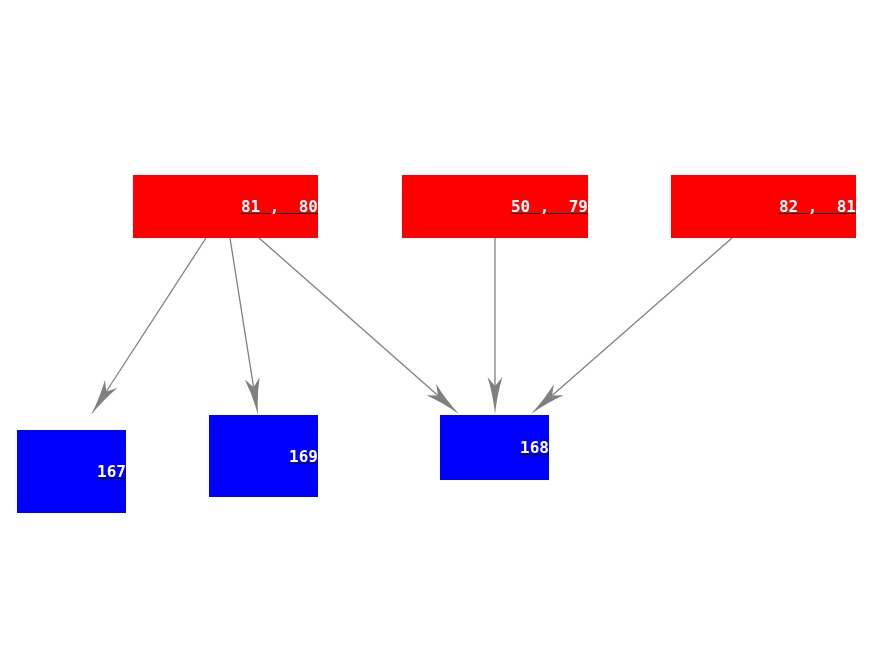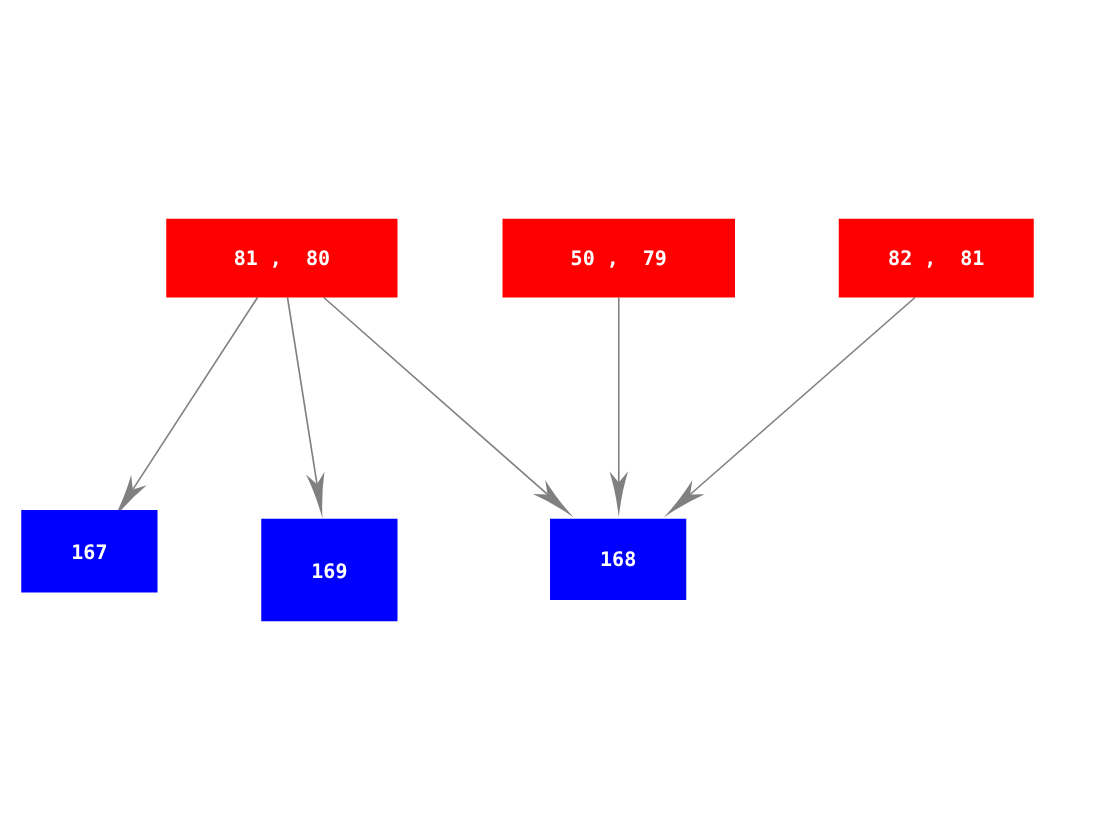"81 , 80" .node { justify-content: center -> flex-end; text-decoration: none -> underline }
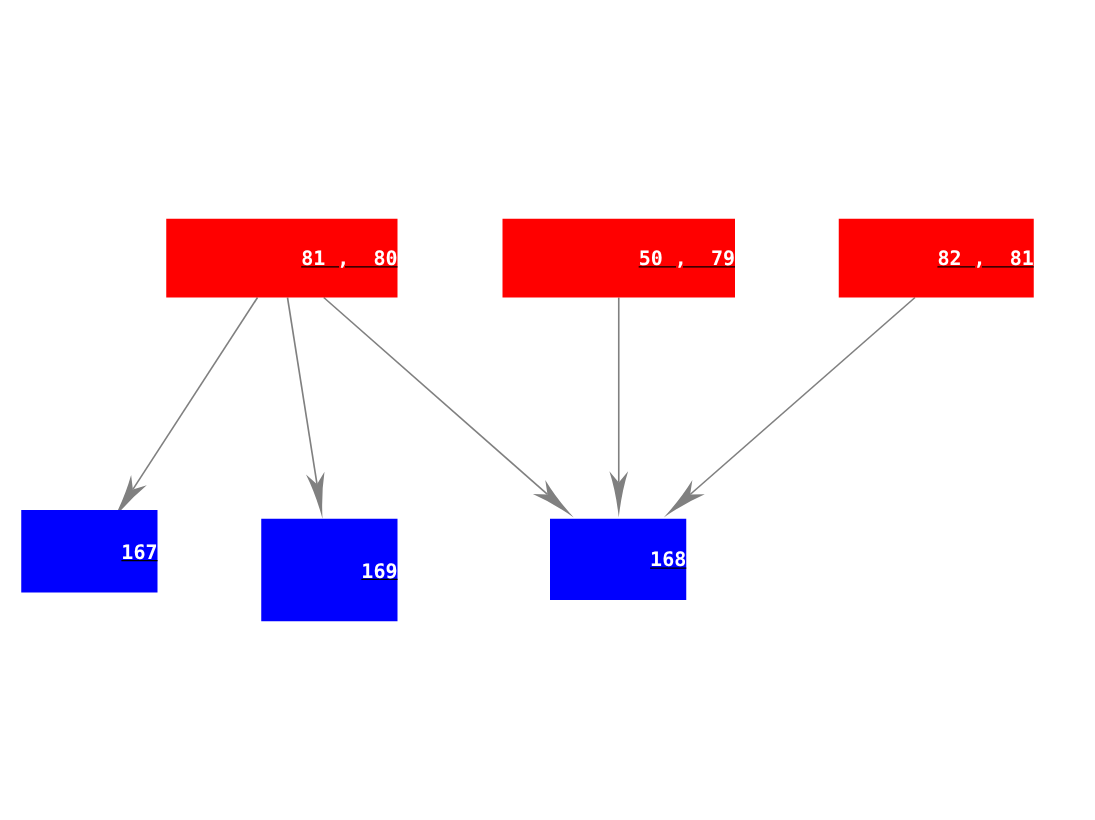"82 , 81" div.node { width: 156px -> 185px }
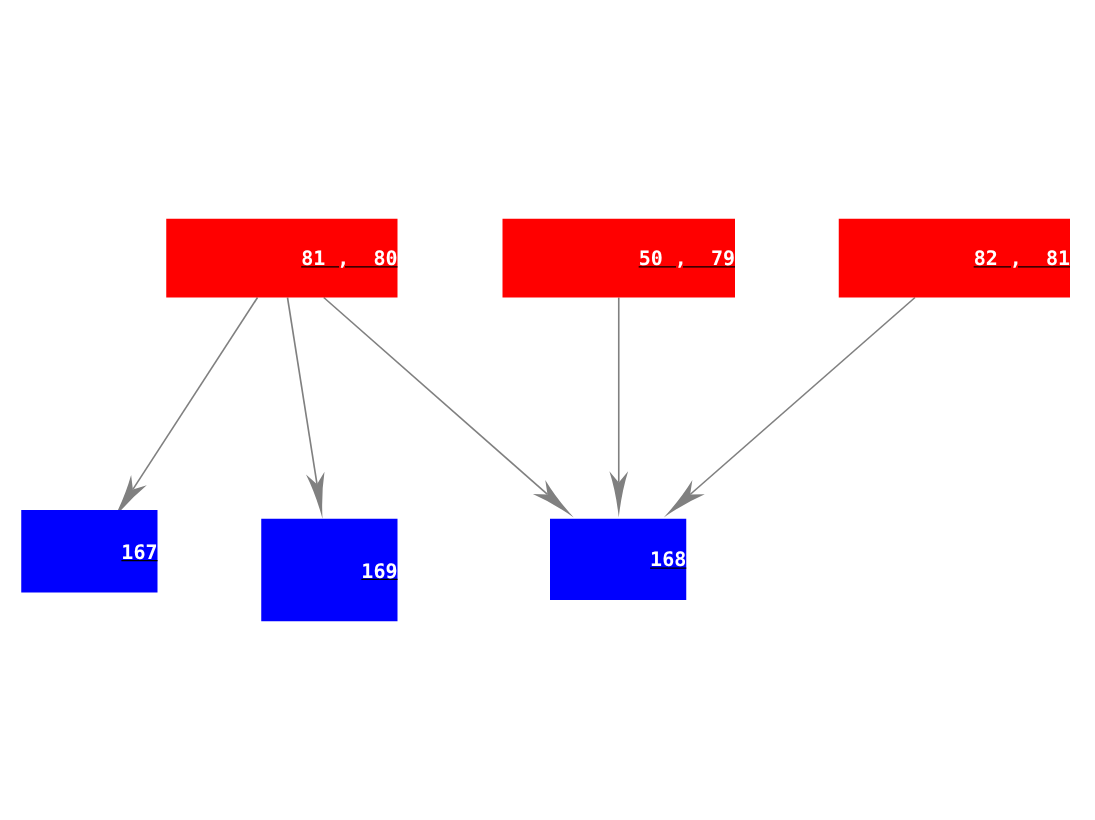"167" div.node { height: 66px -> 83px; top: 408px -> 430px }
